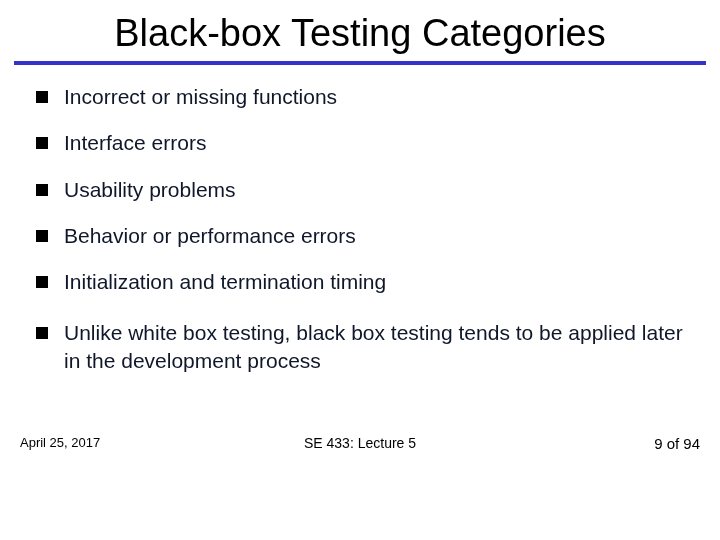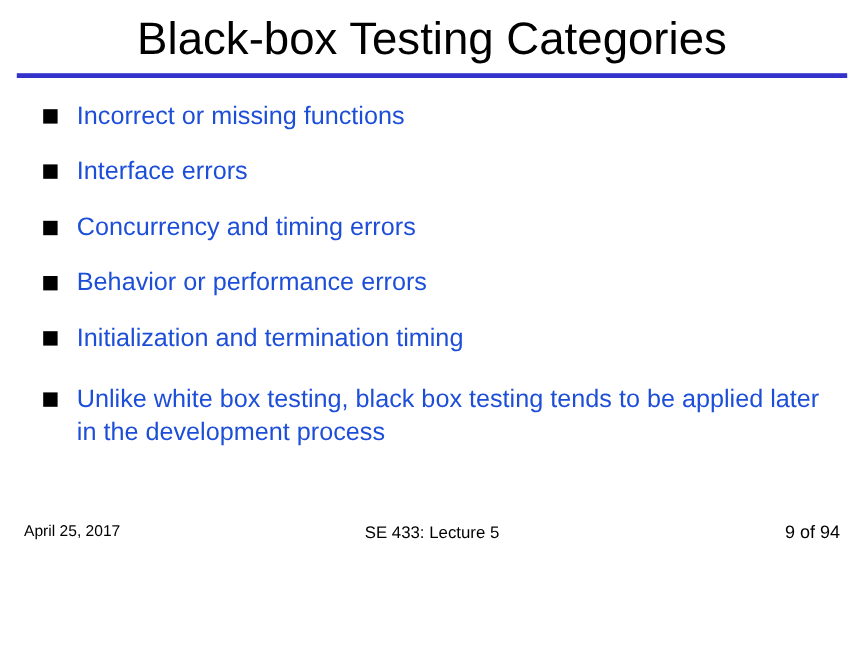"Incorrect or missing functions" .bullet-row { color: #1d4ed8 -> #0f172a }
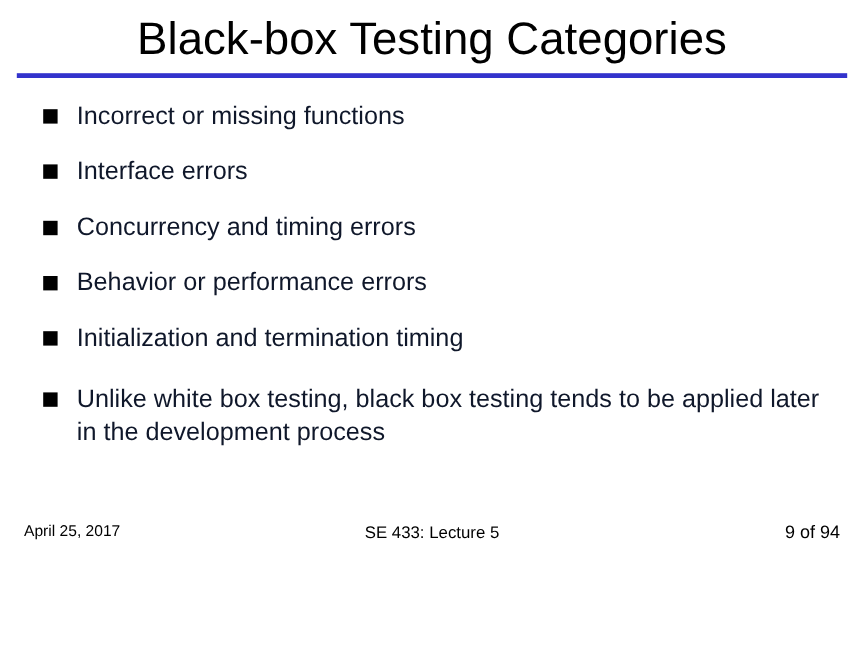"Usability problems" div.bullet-row { html: none -> <div> <span></span> <span>Usability problems</span> </div> }
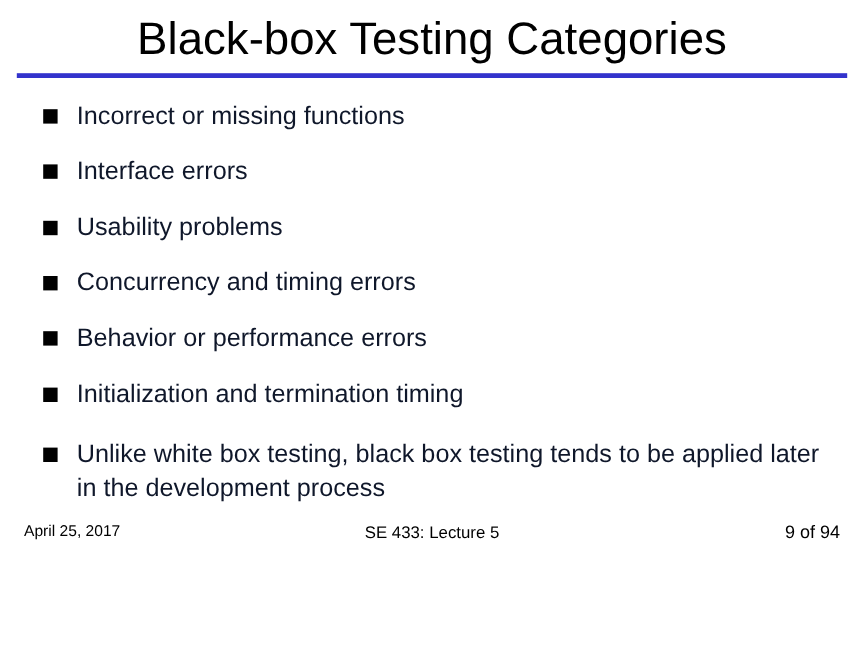"Concurrency and timing errors" div.bullet-row { html: <div> <span></span> <span>Concurrency and timing errors</span> </div> -> none }
